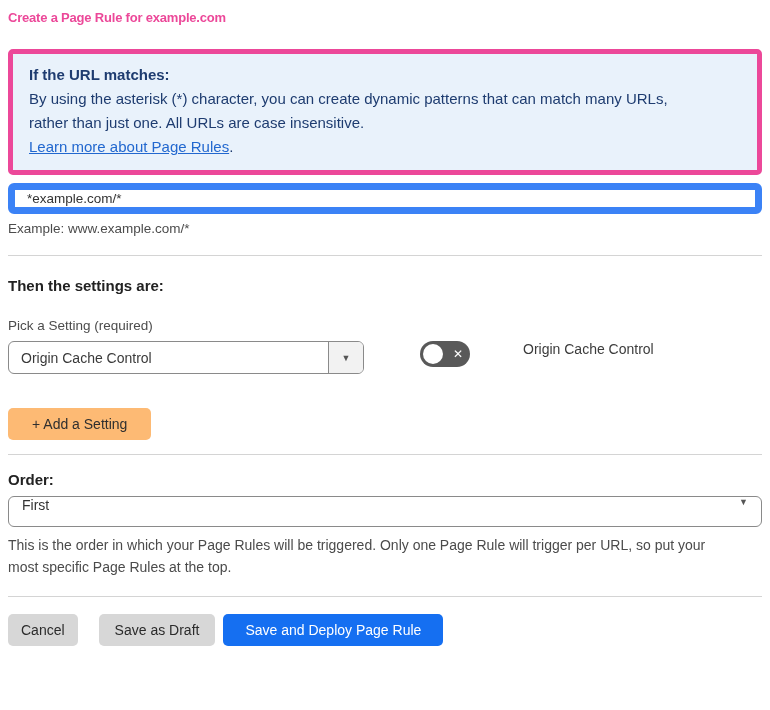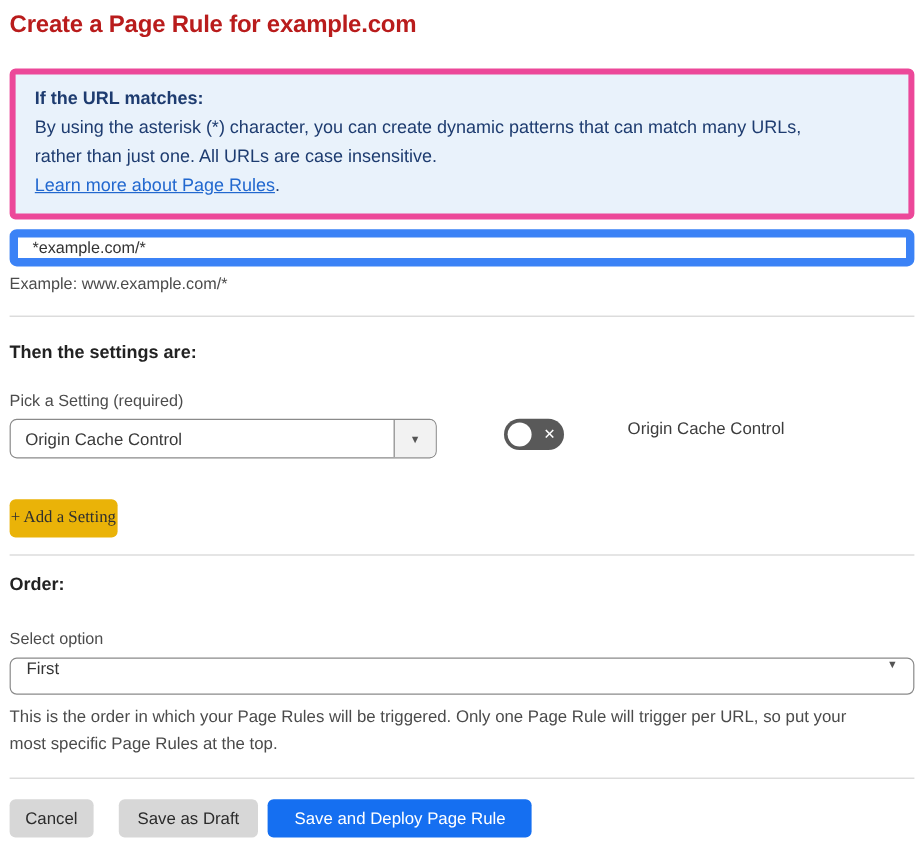"Create a Page Rule for" .page-title { color: #b91c1c -> #ec4899; font-size: 20px -> 13px }
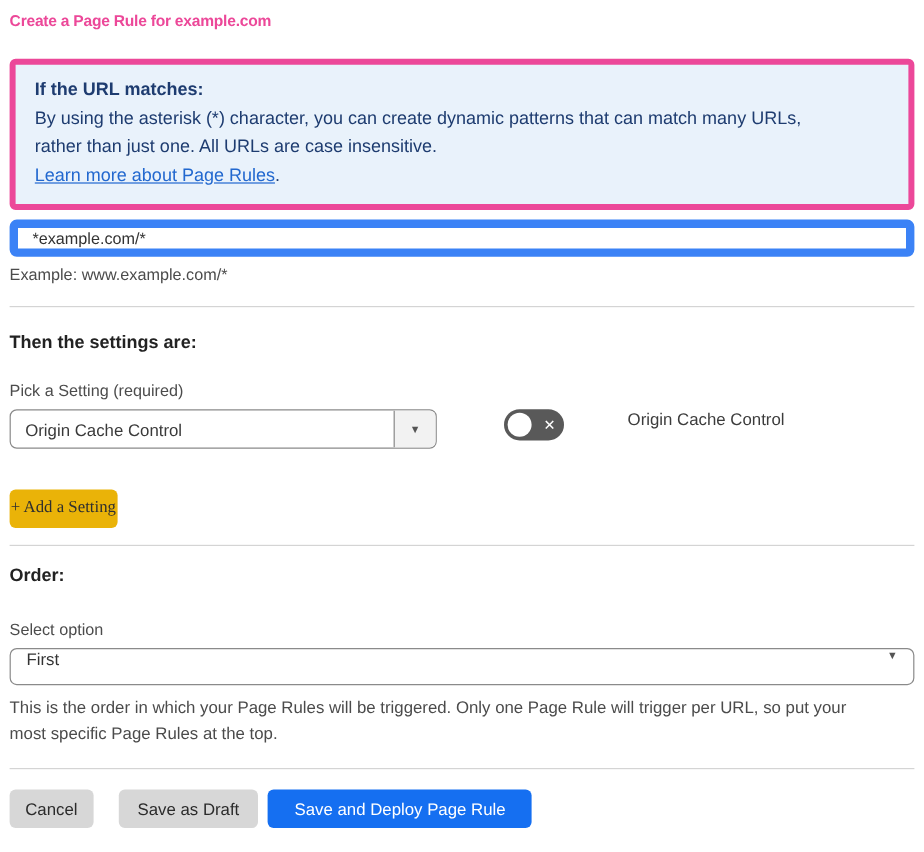"+ Add a Setting" .add-setting-btn { background: #eab308 -> #fdba74; font-family: Liberation Serif, serif -> Liberation Sans, sans-serif; padding: 8px 1px -> 8px 24px }
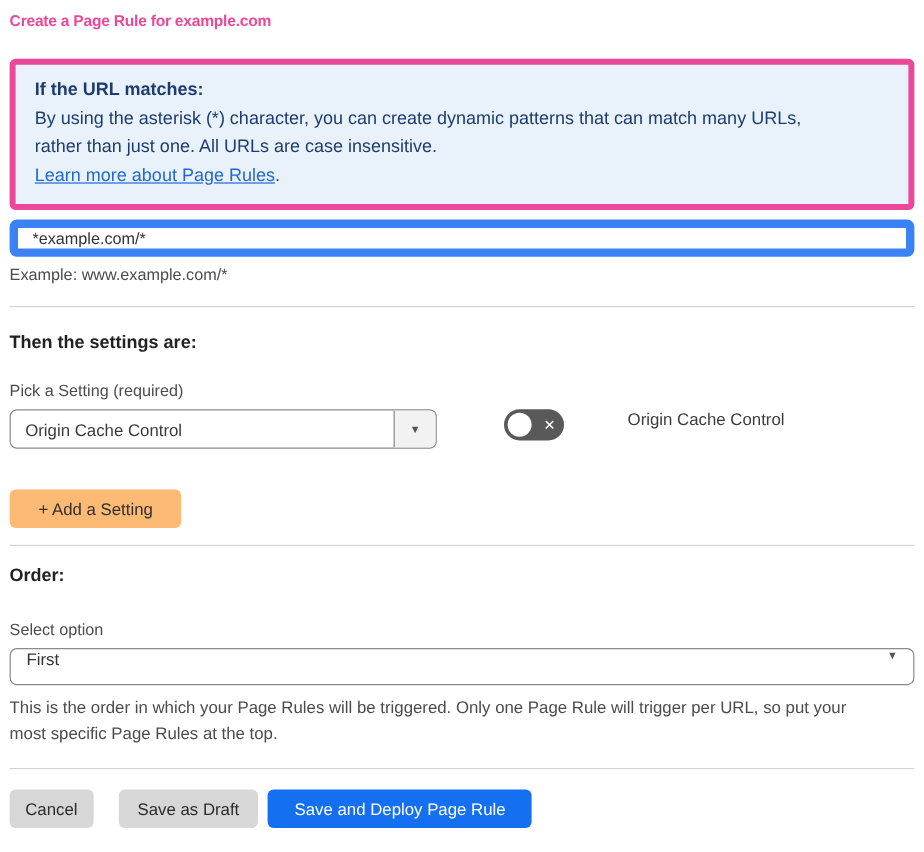"Select option" div.field-label { html: <div>Select option</div> -> none }
